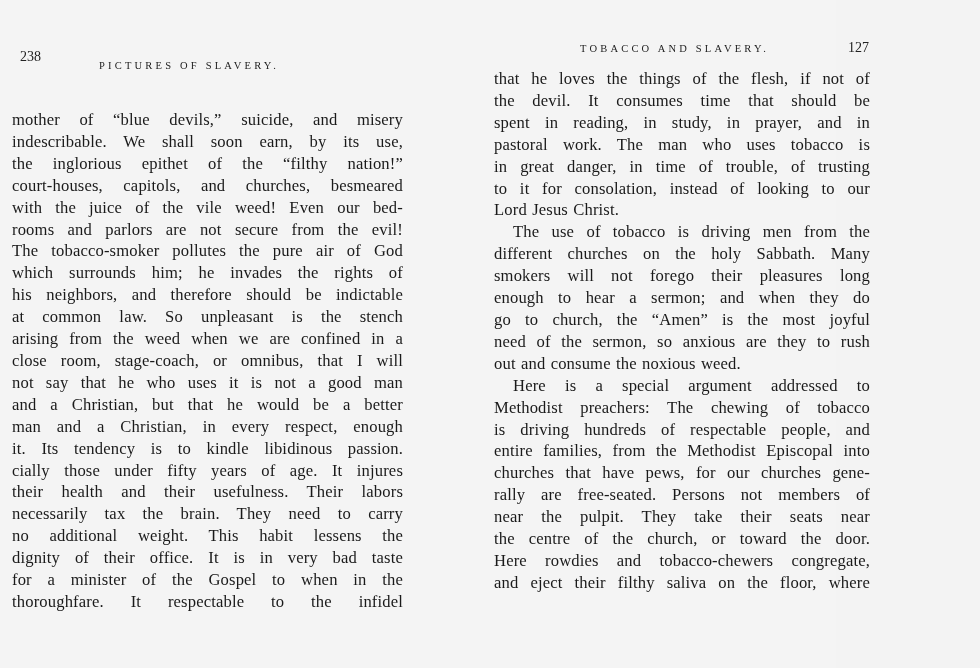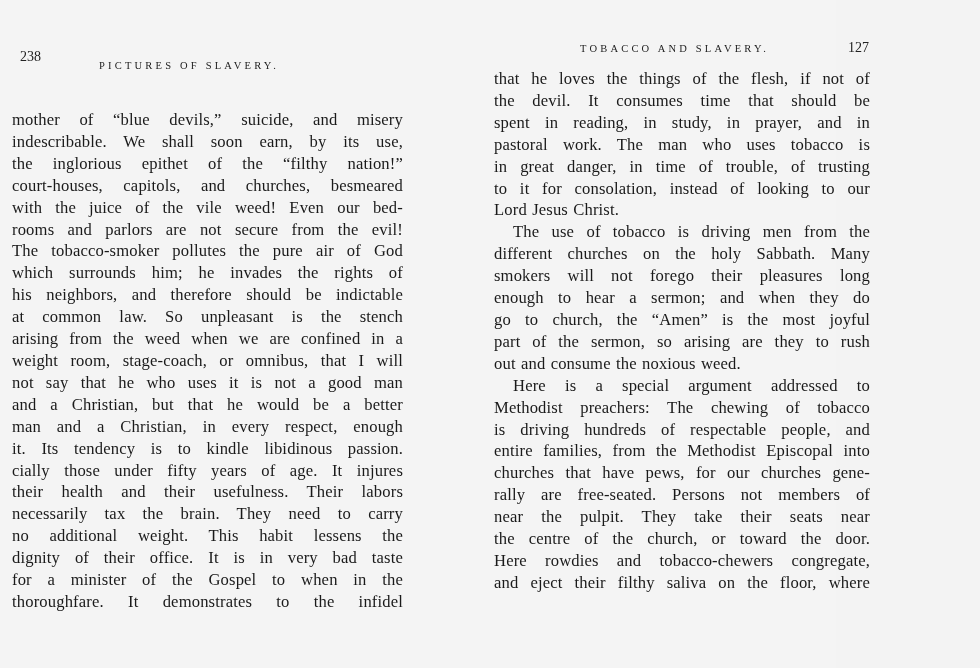"part of the sermon, so" span.line { text: part of the sermon, so arising -> need of the sermon, so anxious }
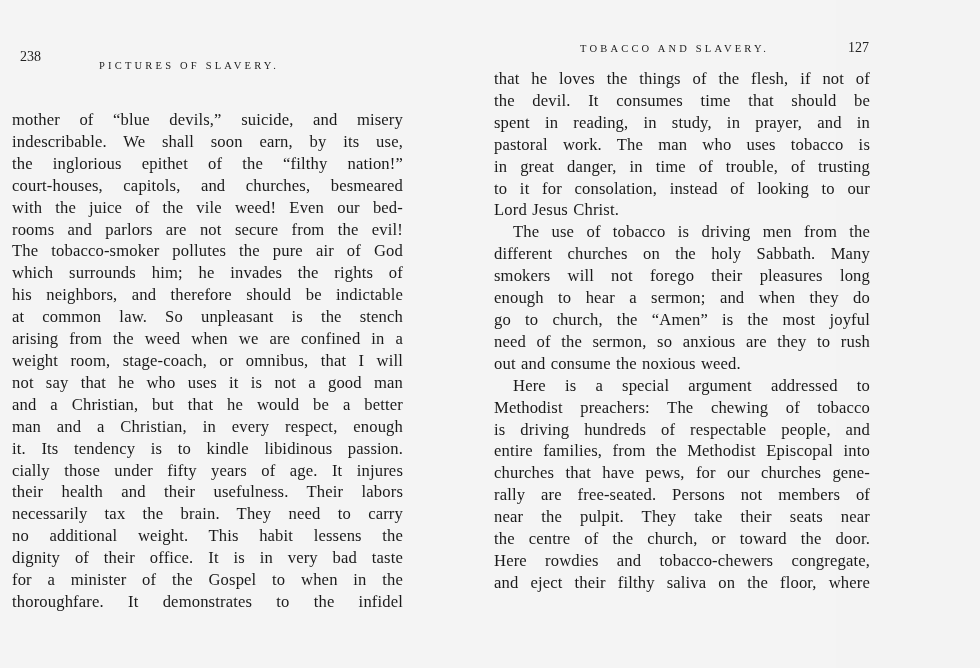"weight room, stage-coach, or omnibus," span.line { text: weight -> close }
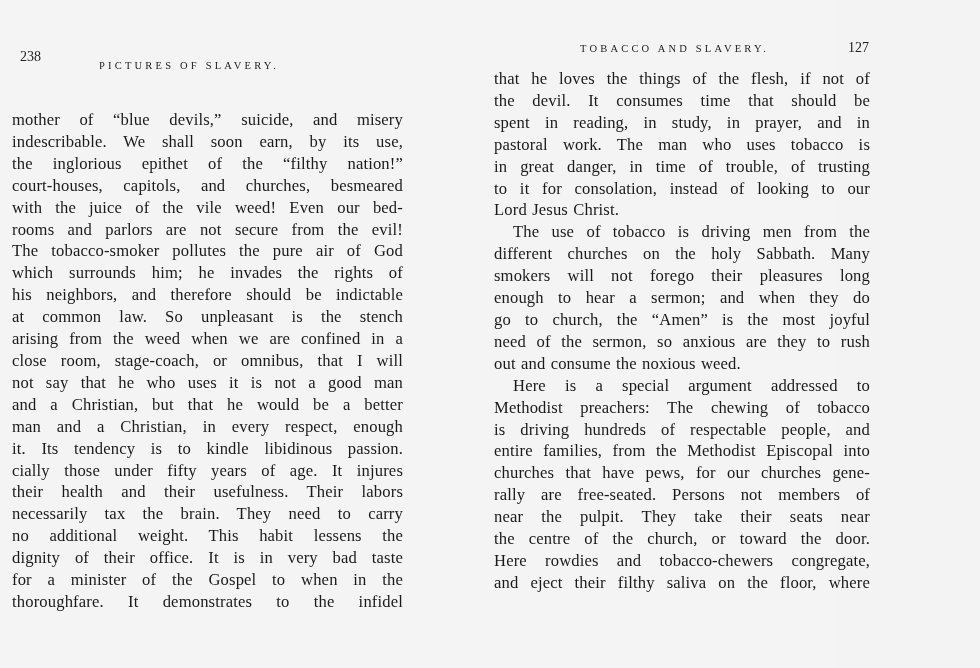"thoroughfare. It demonstrates to the" span.line { text: demonstrates -> respectable }
